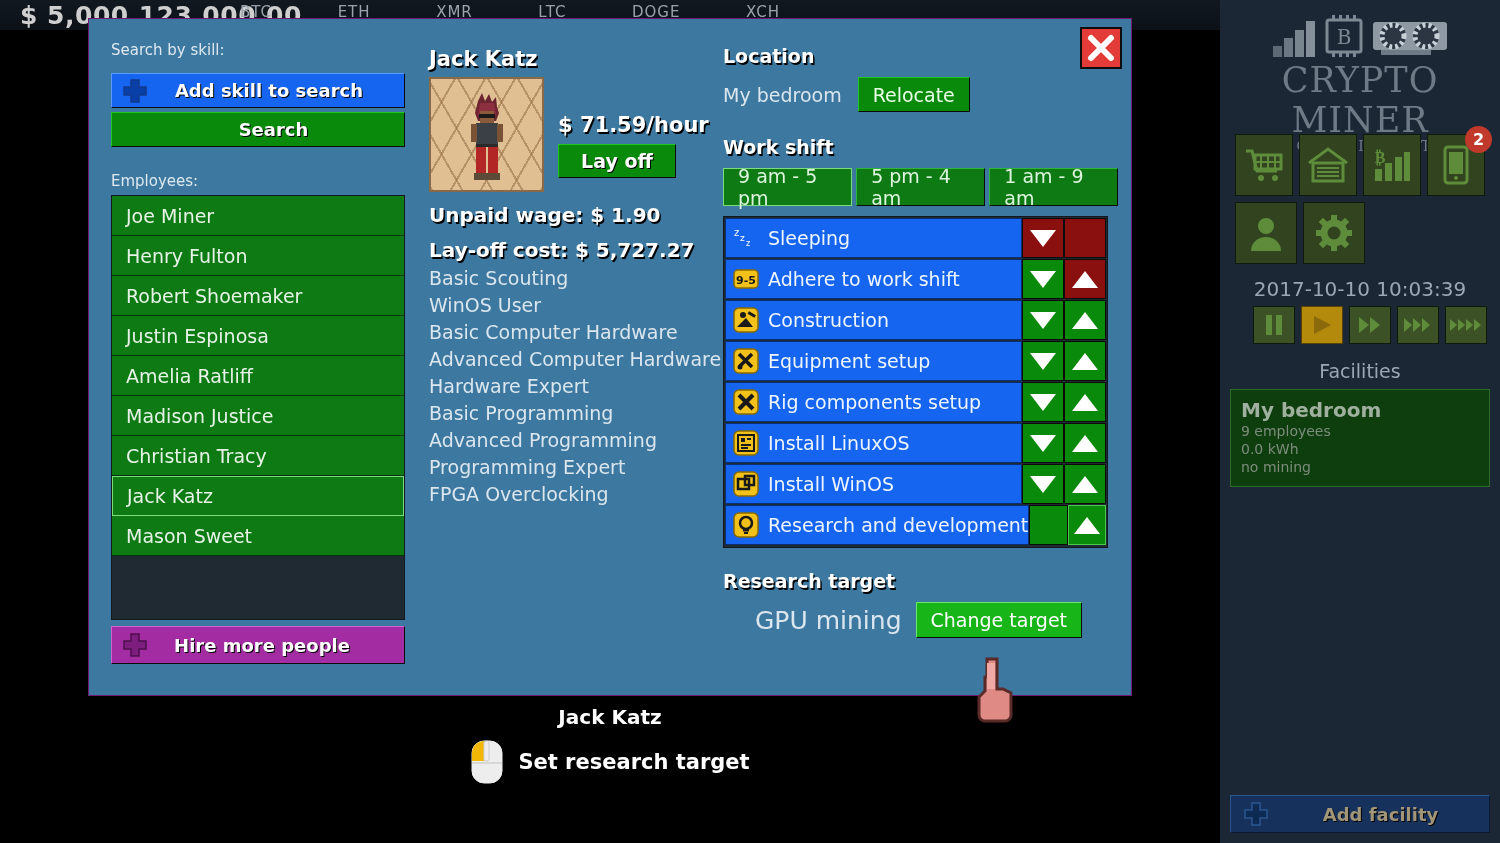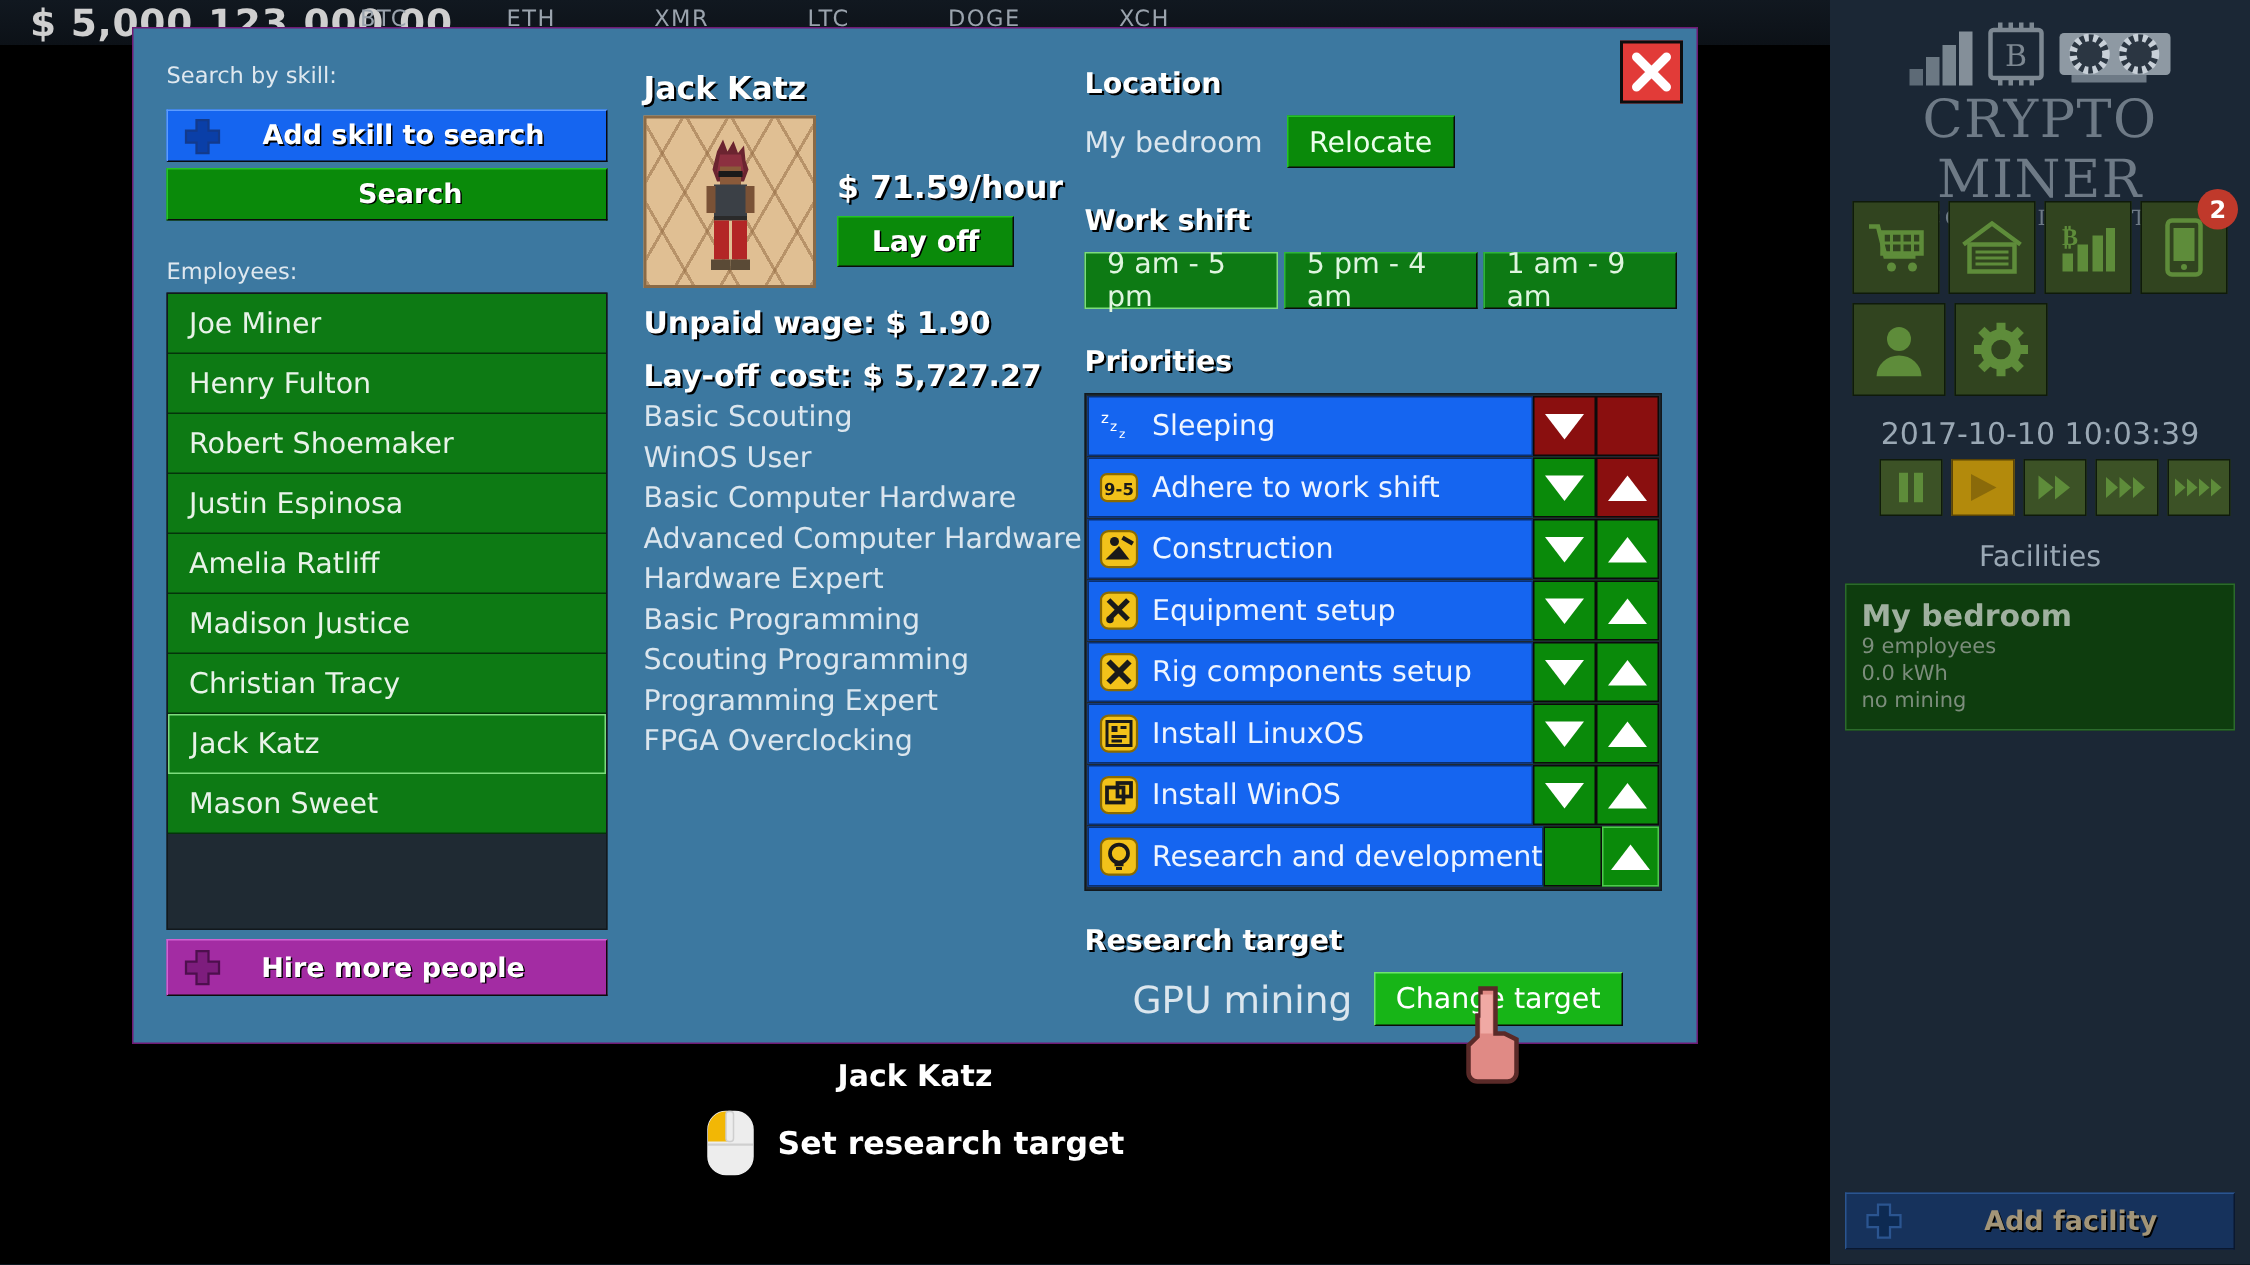"Priorities" div.sec-head { html: <div>Priorities</div> -> none }
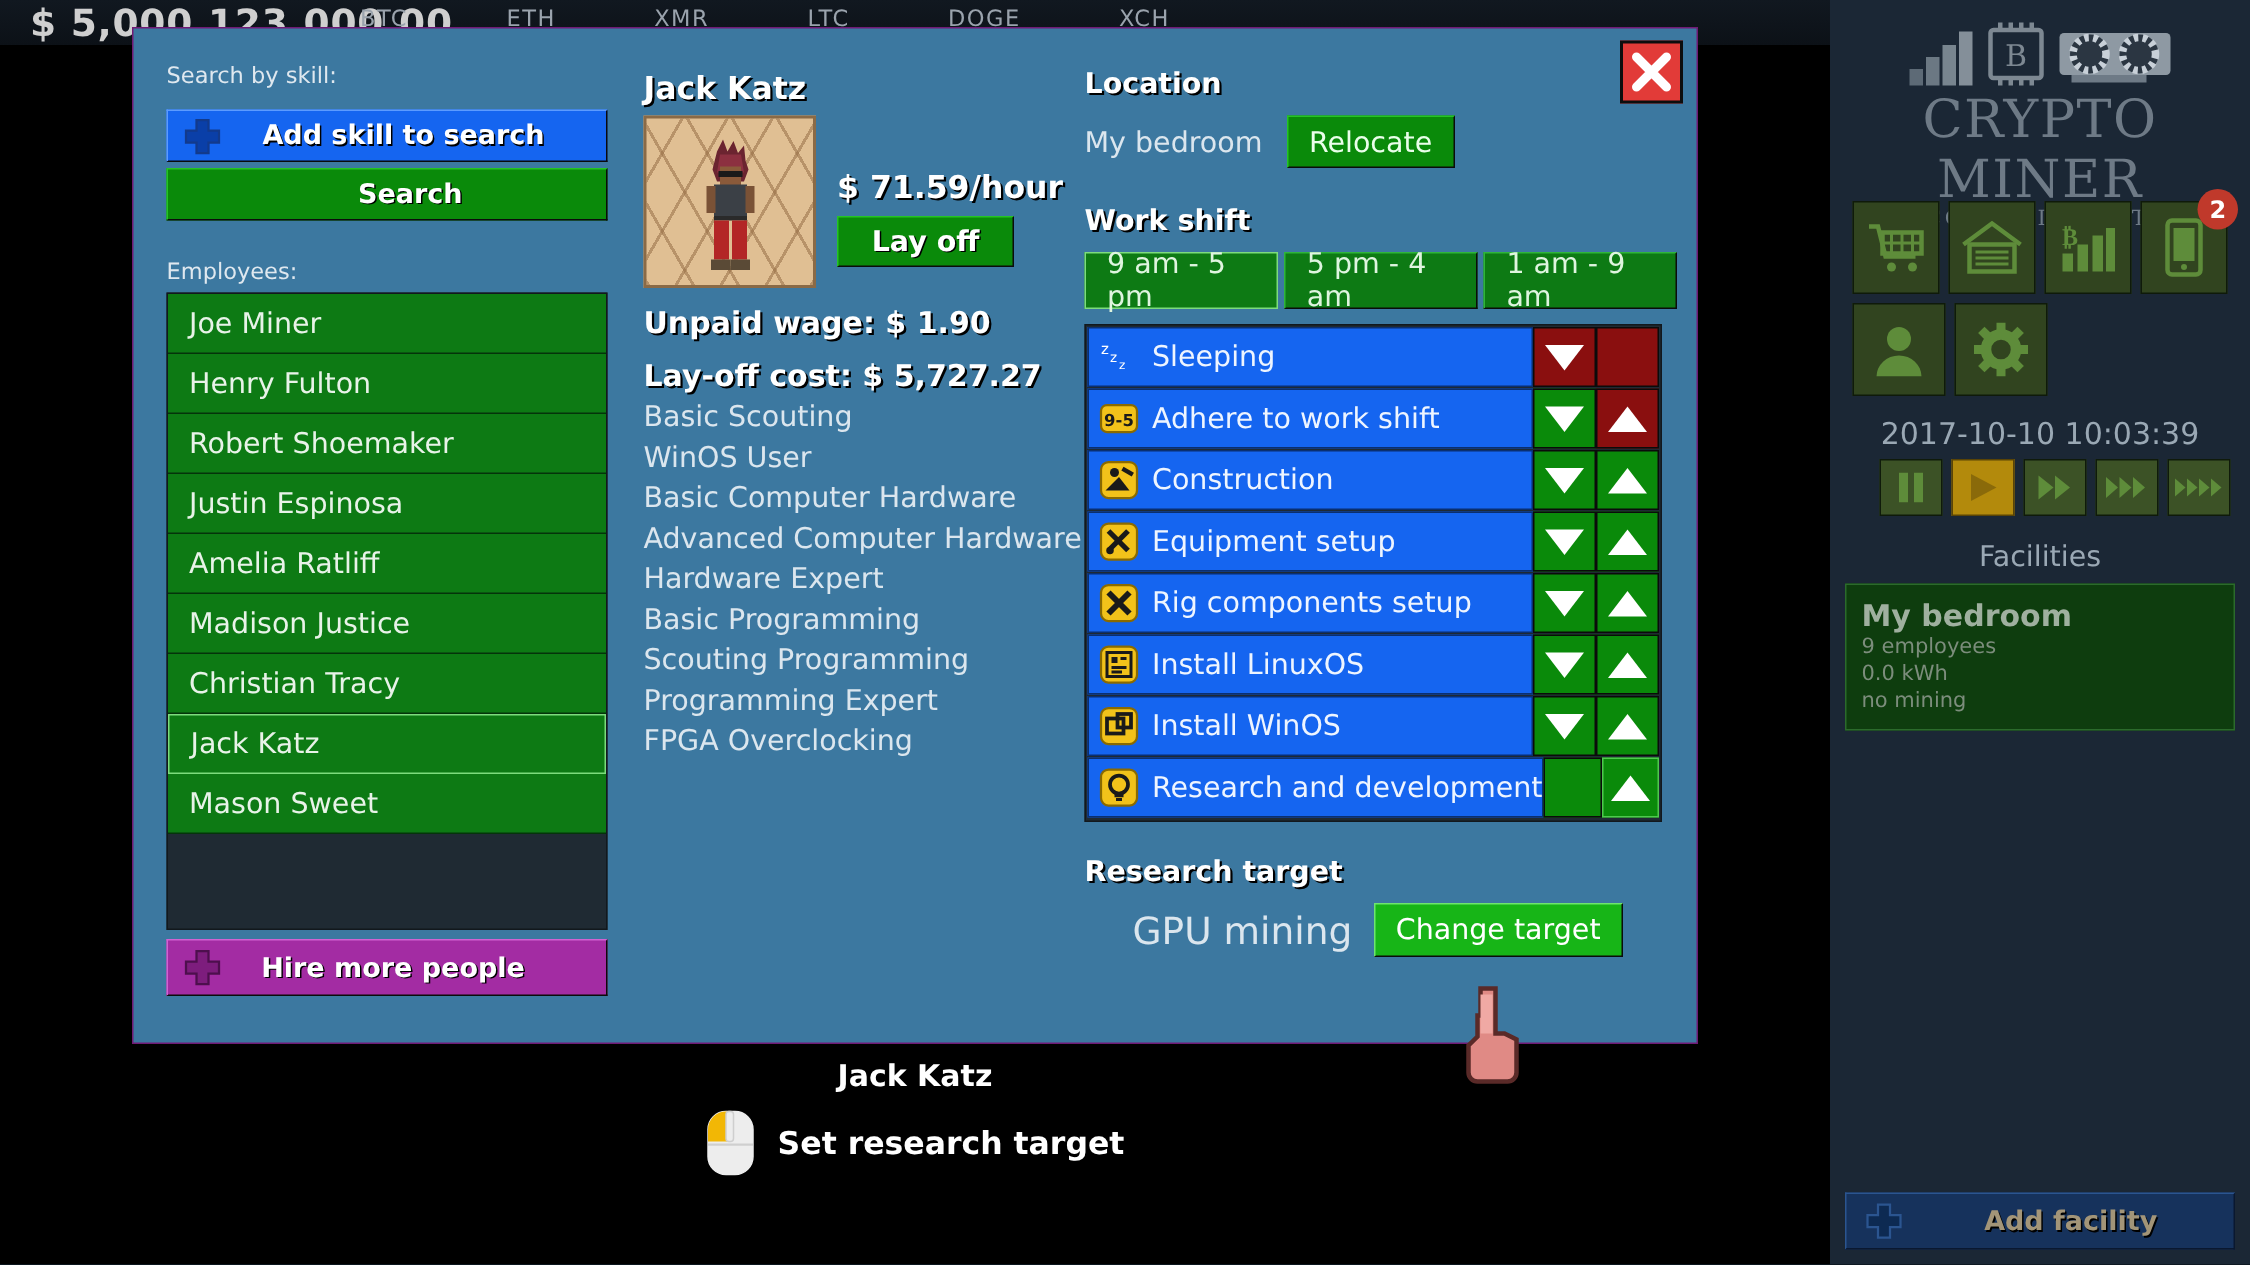"Scouting Programming" div.skill { text: Scouting -> Advanced }
